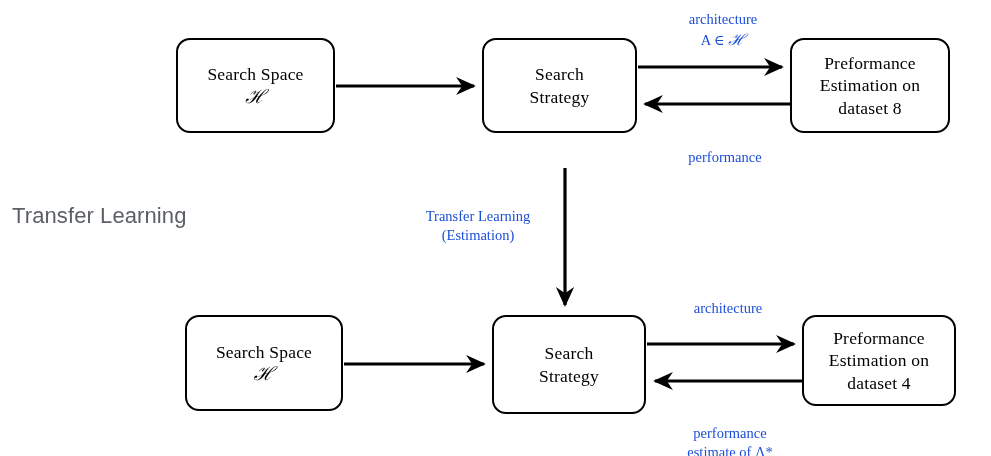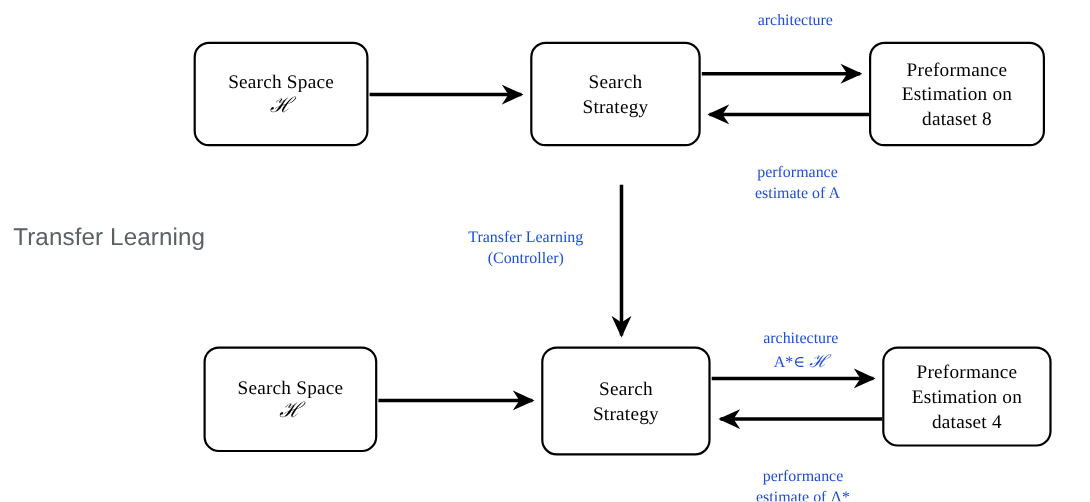"A ∈ ℋ" span.lbl-line { html: none -> <span><span>A ∈ </span><span>ℋ</span></span> }
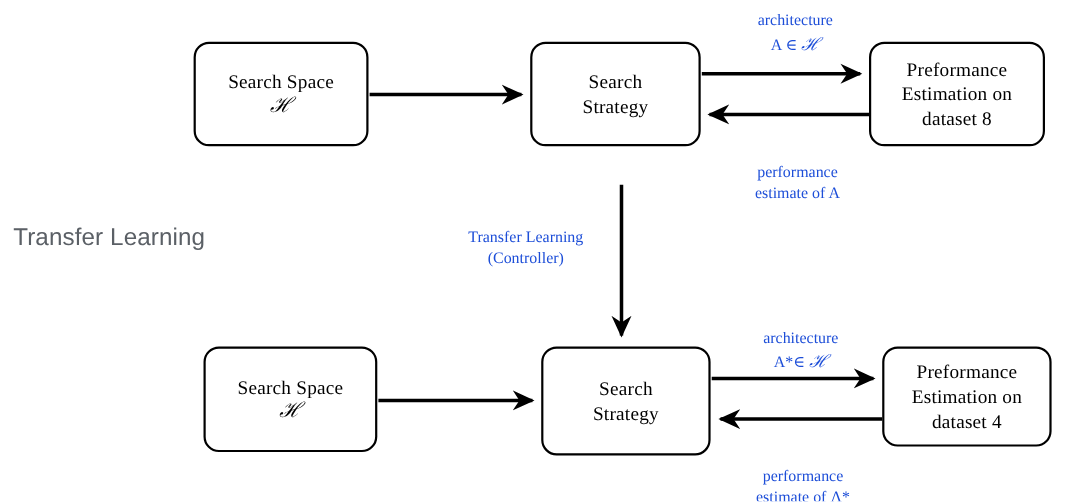"estimate of A" span.lbl-line { html: <span>estimate of A</span> -> none }
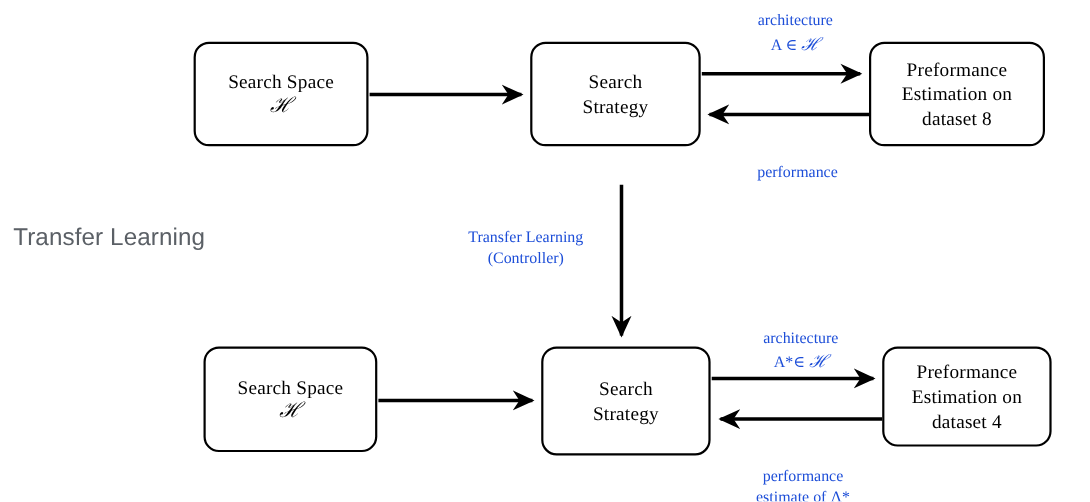"(Controller)" span.lbl-line { text: Controller -> Estimation }
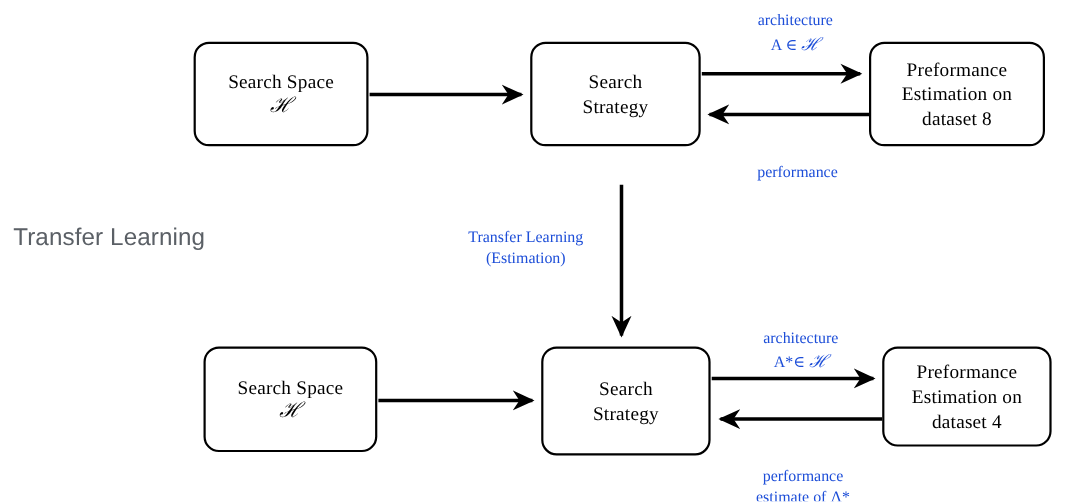"A*∈ ℋ" span.lbl-line { html: <span><span>A*∈ </span><span>ℋ</span></span> -> none }
